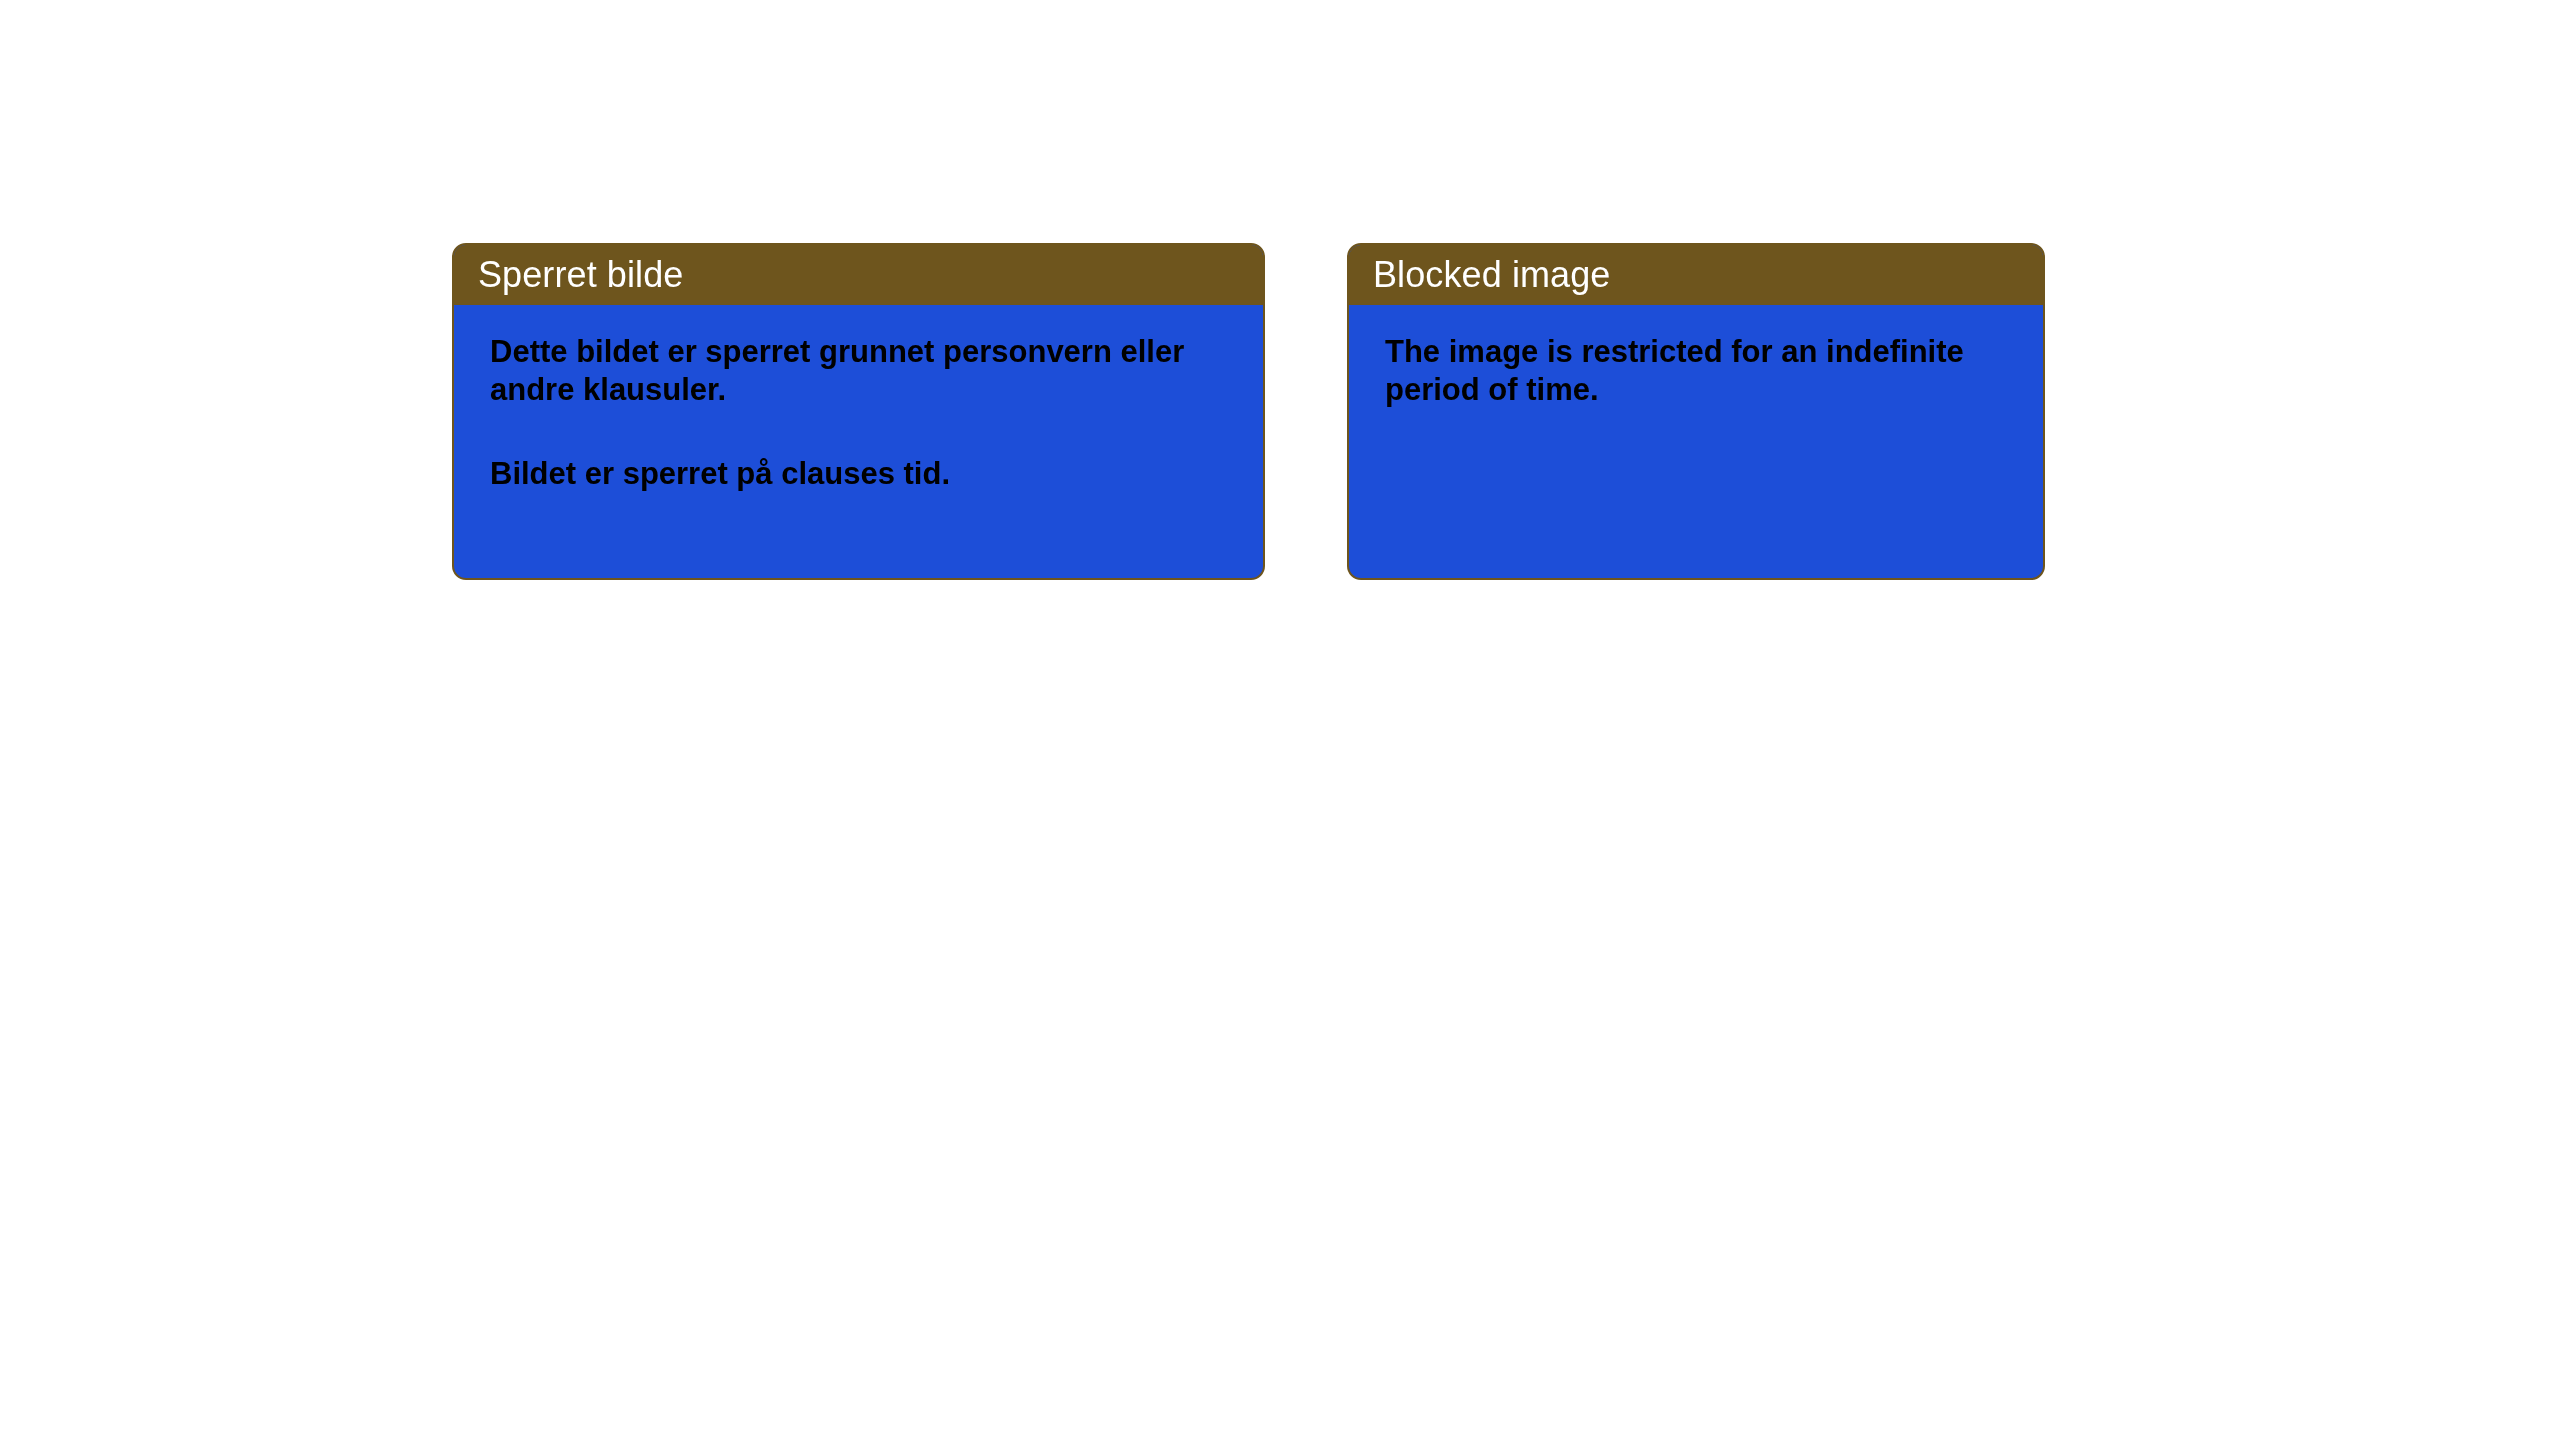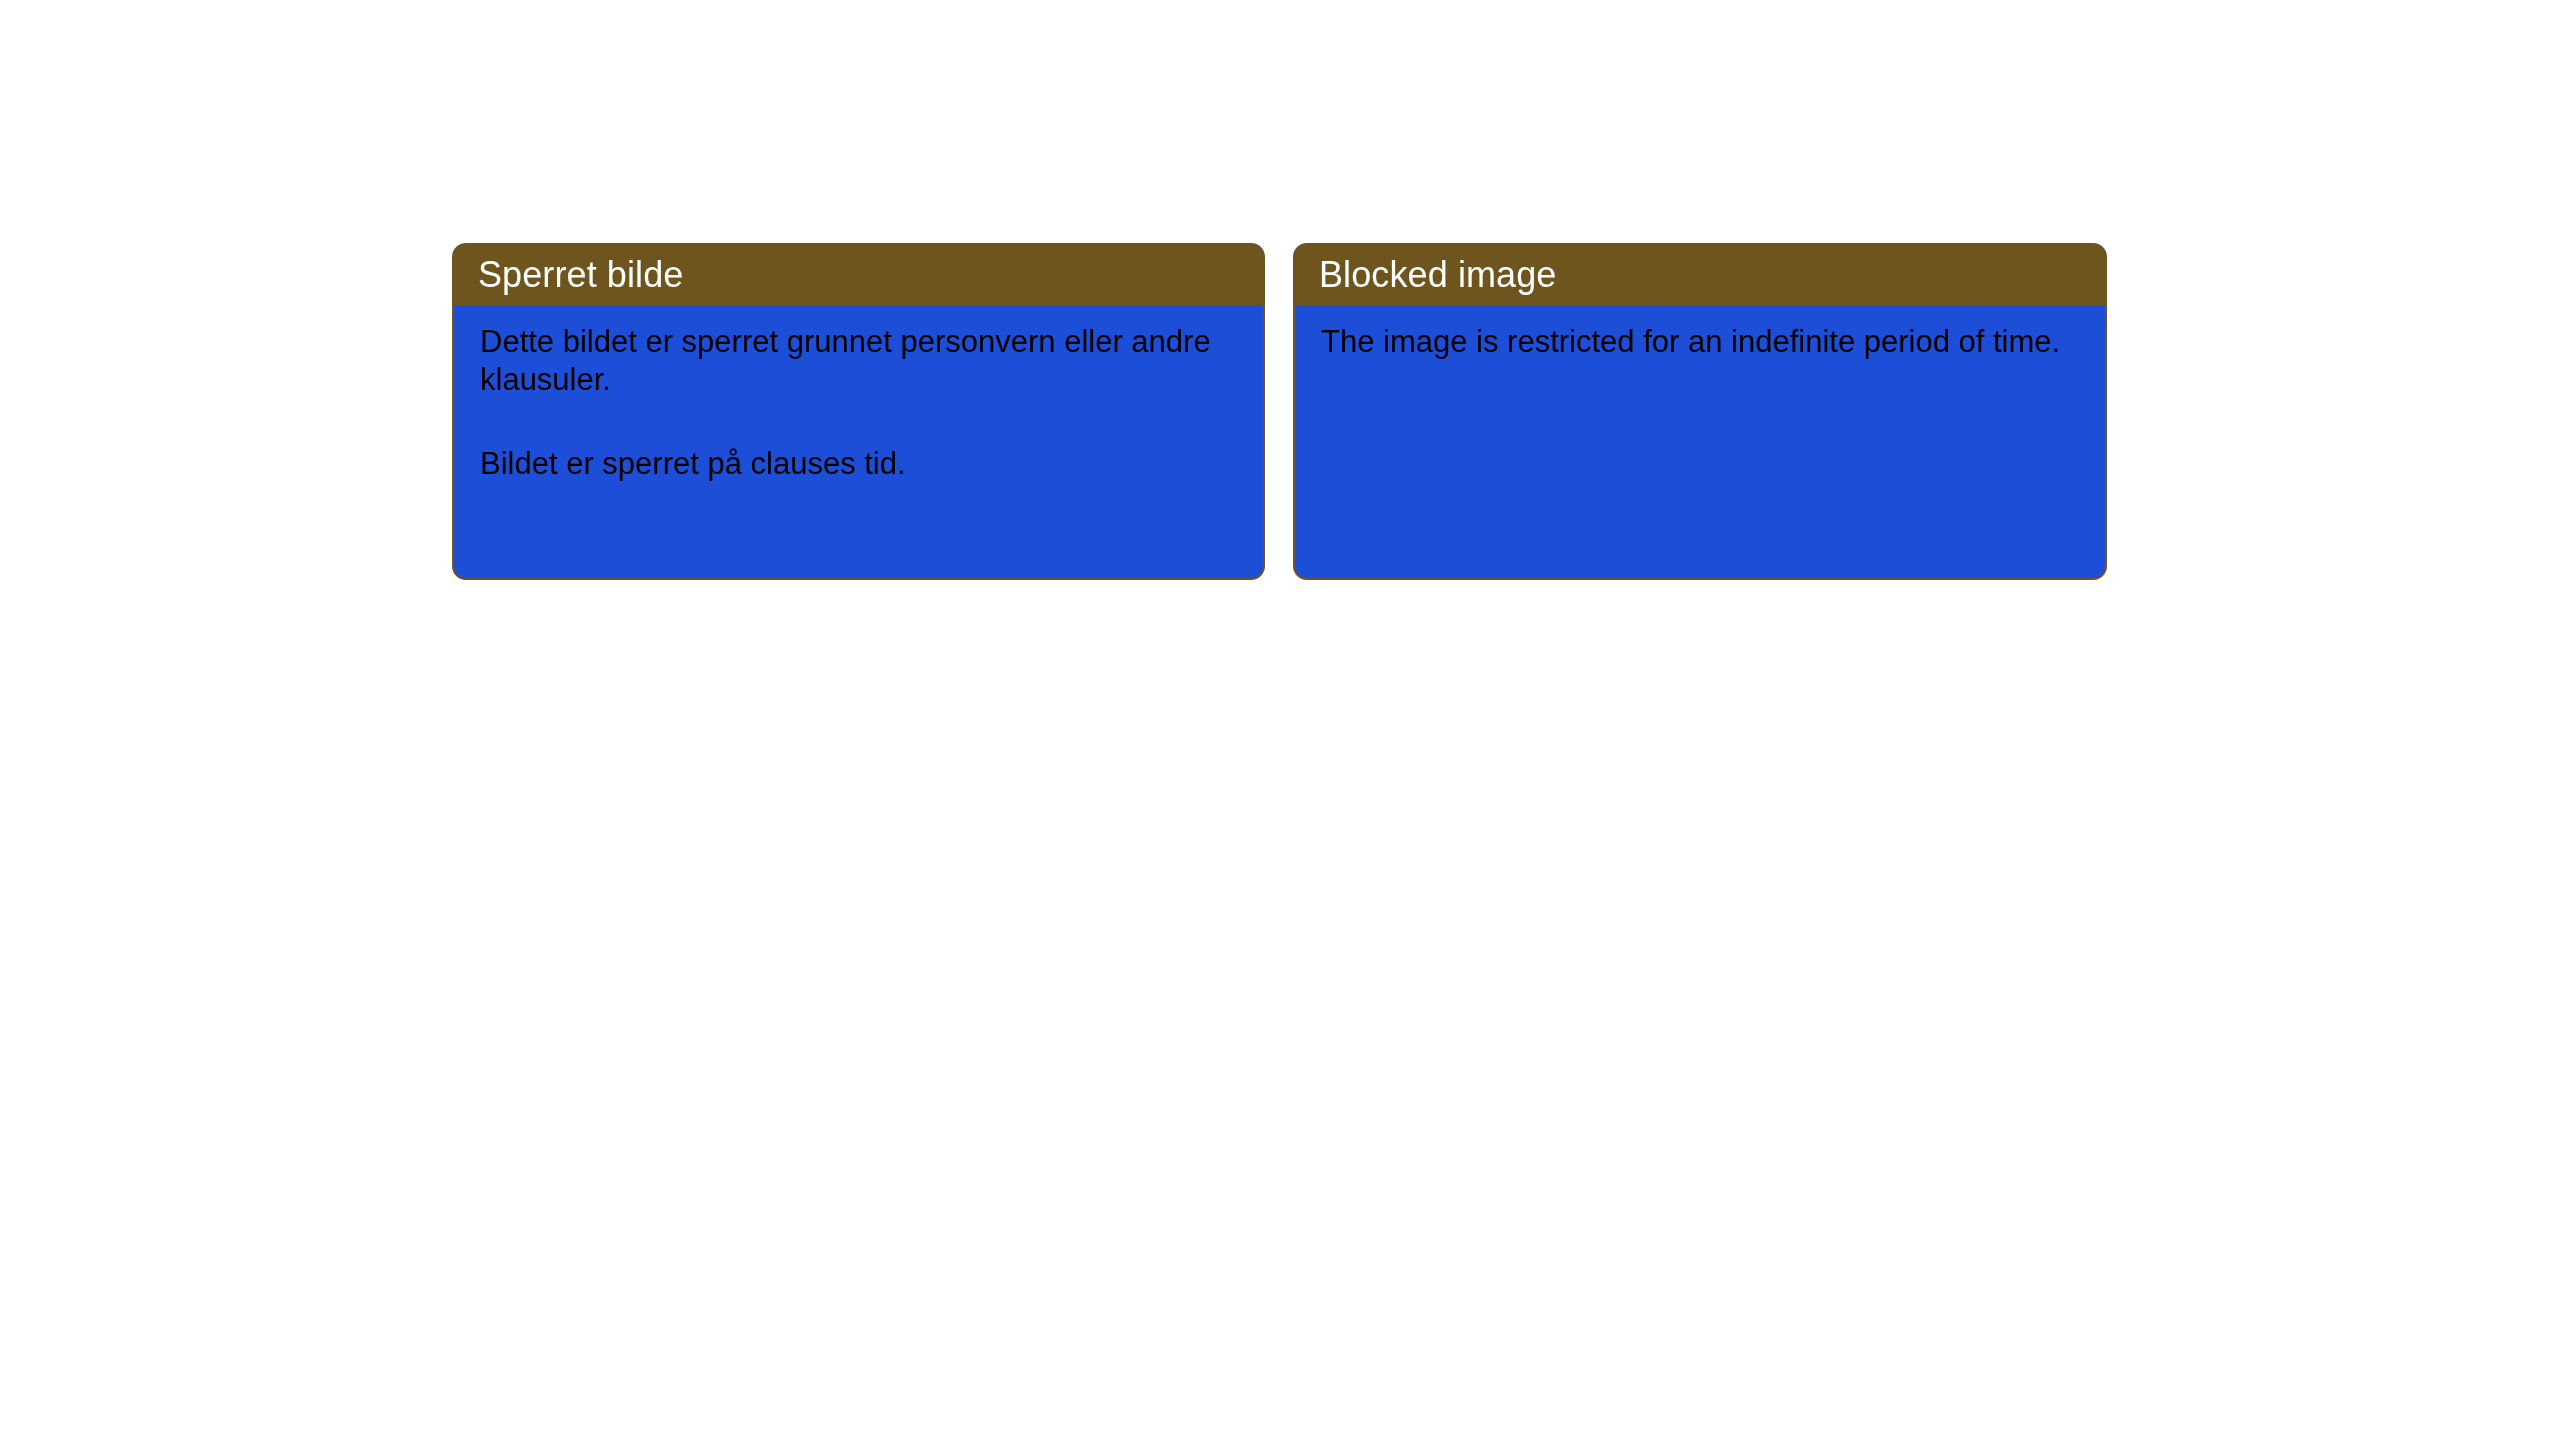"Blocked image" .panel--en { left: 1293px -> 1347px; width: 814px -> 698px }
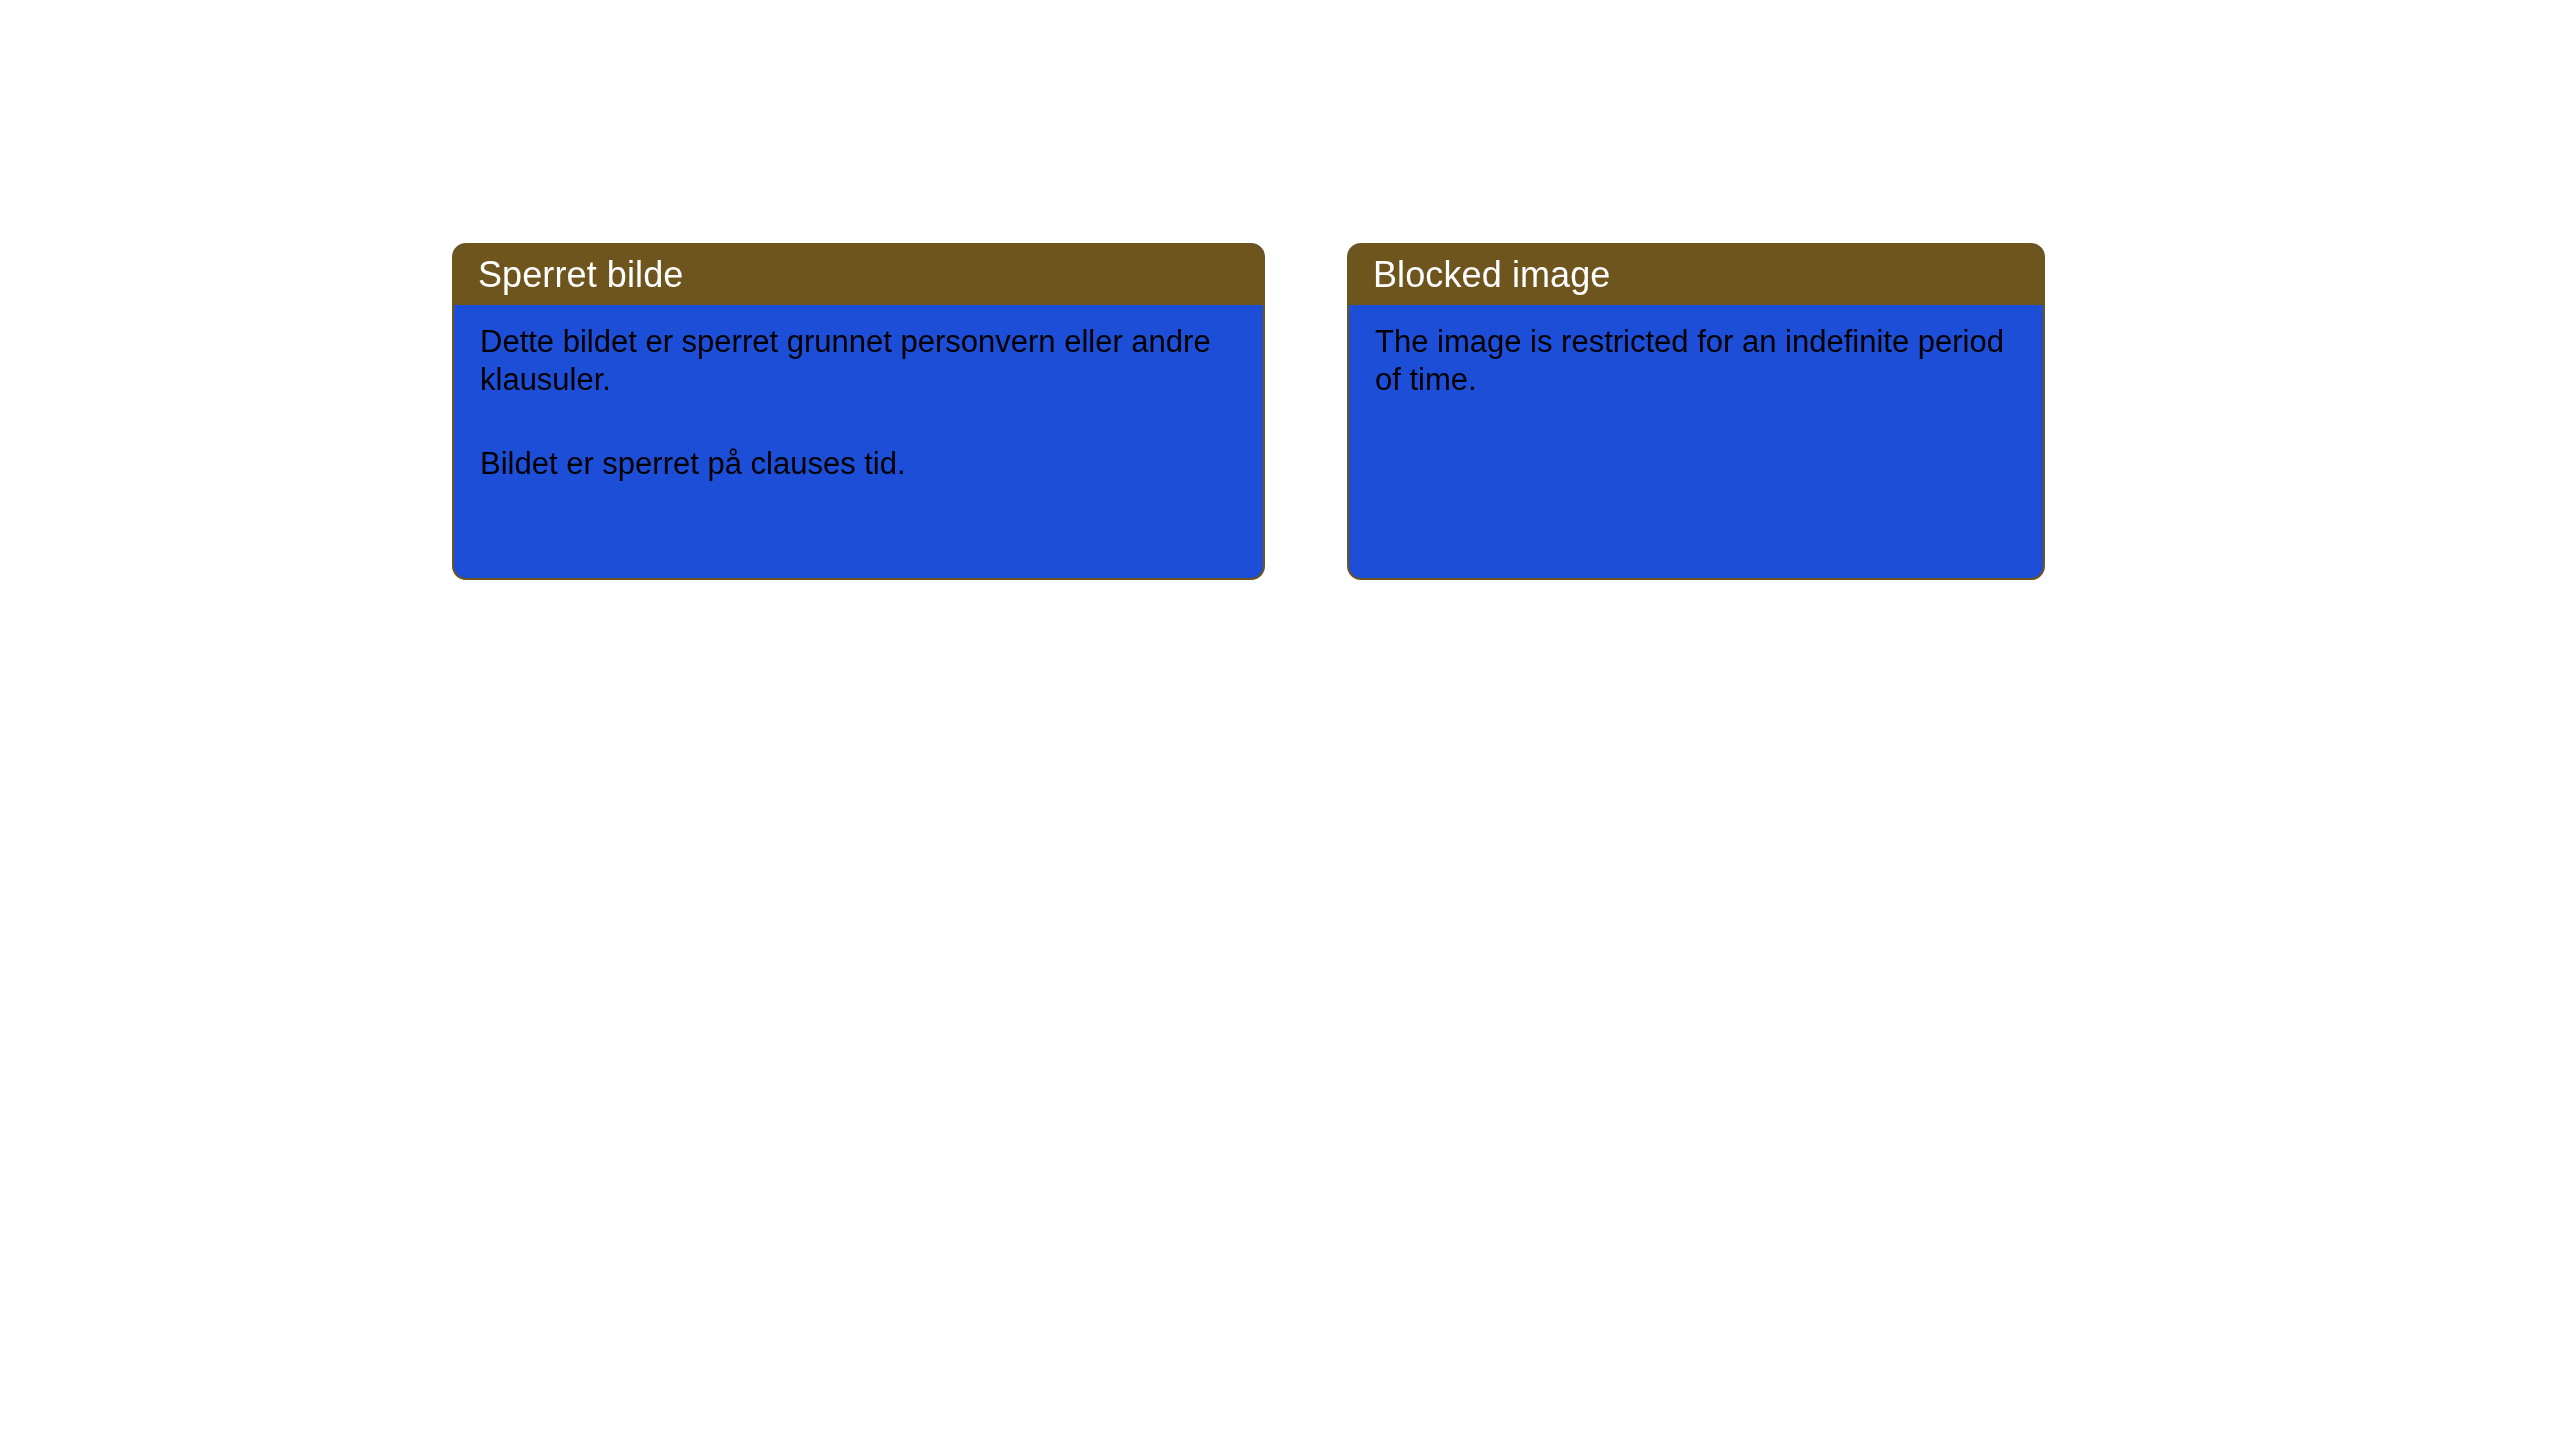"Dette bildet er sperret grunnet" .panel-paragraph { font-weight: normal -> bold; margin: 0 -> 10px }
